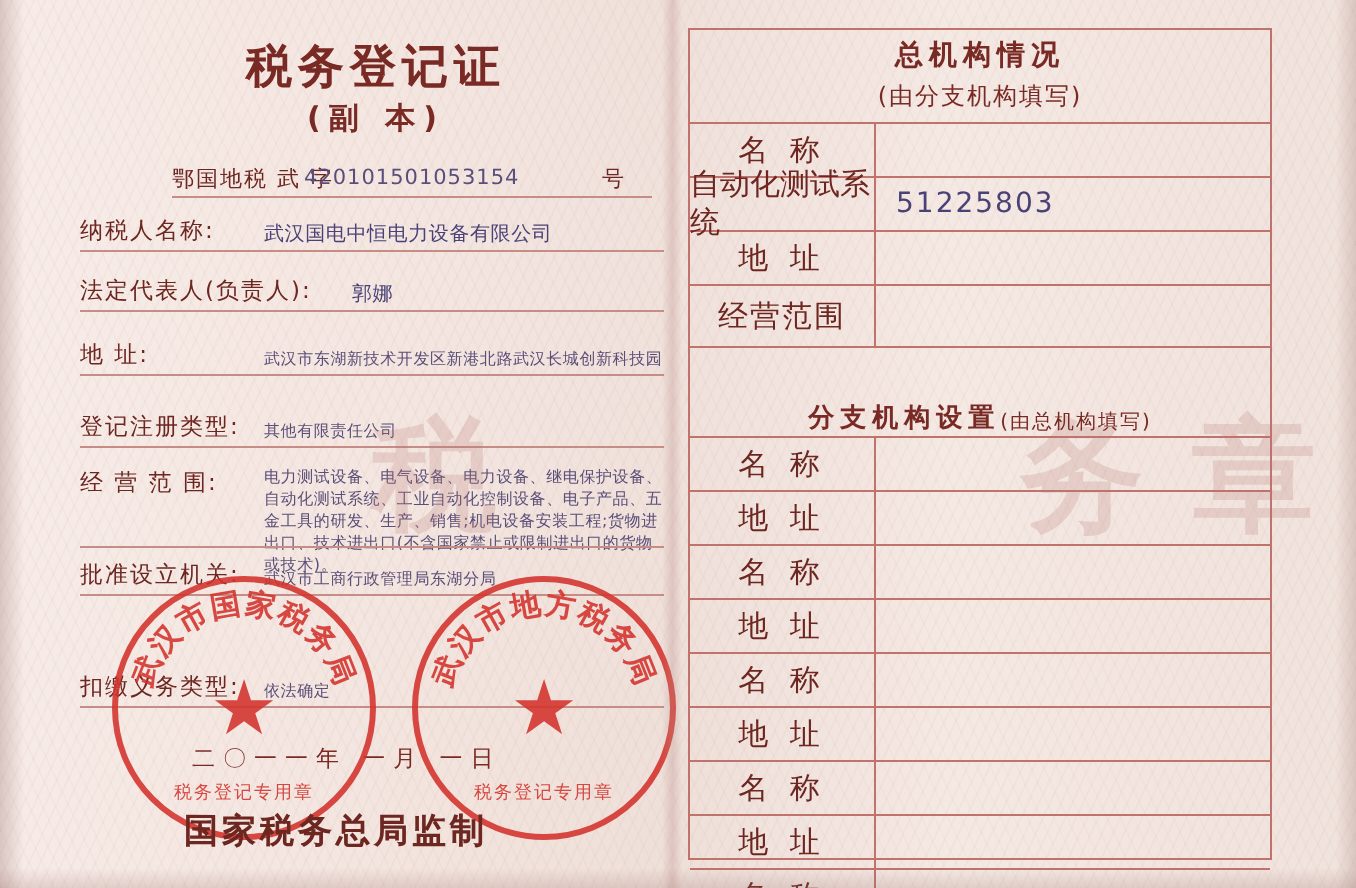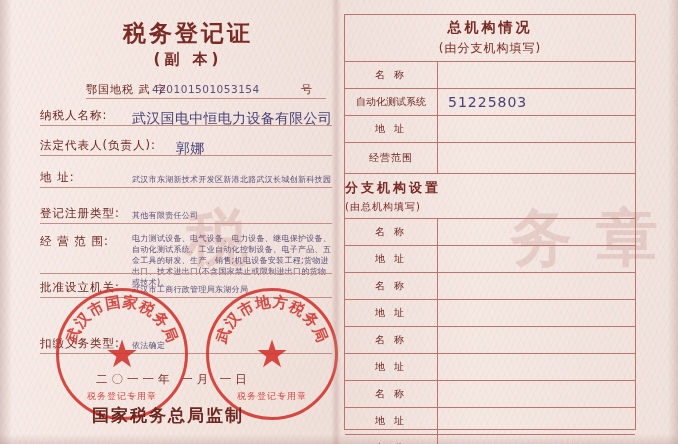"名 称" .row .cell-l { font-size: 10px -> 15px }
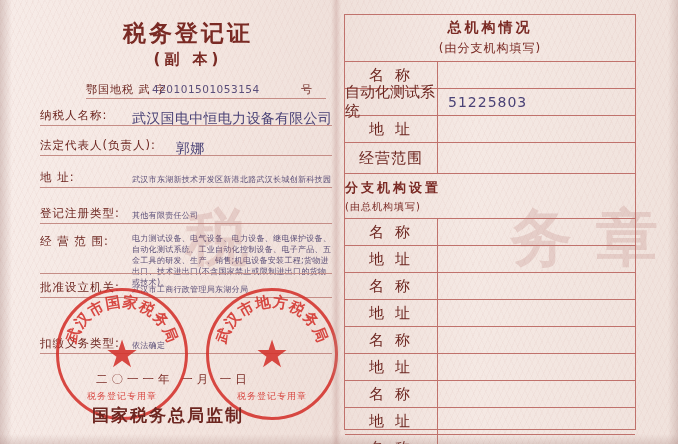"武汉国电中恒电力设备有限公司" .field .fvalue.hand { font-size: 14px -> 10px }
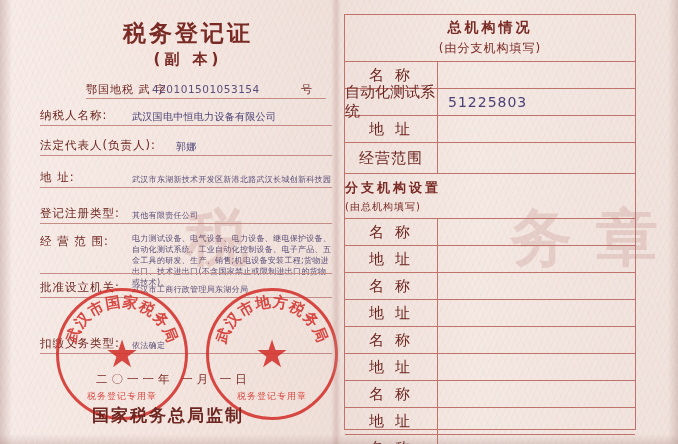"分支机构设置" .midhdr { align-items: flex-start -> flex-end; flex-direction: column -> row }
